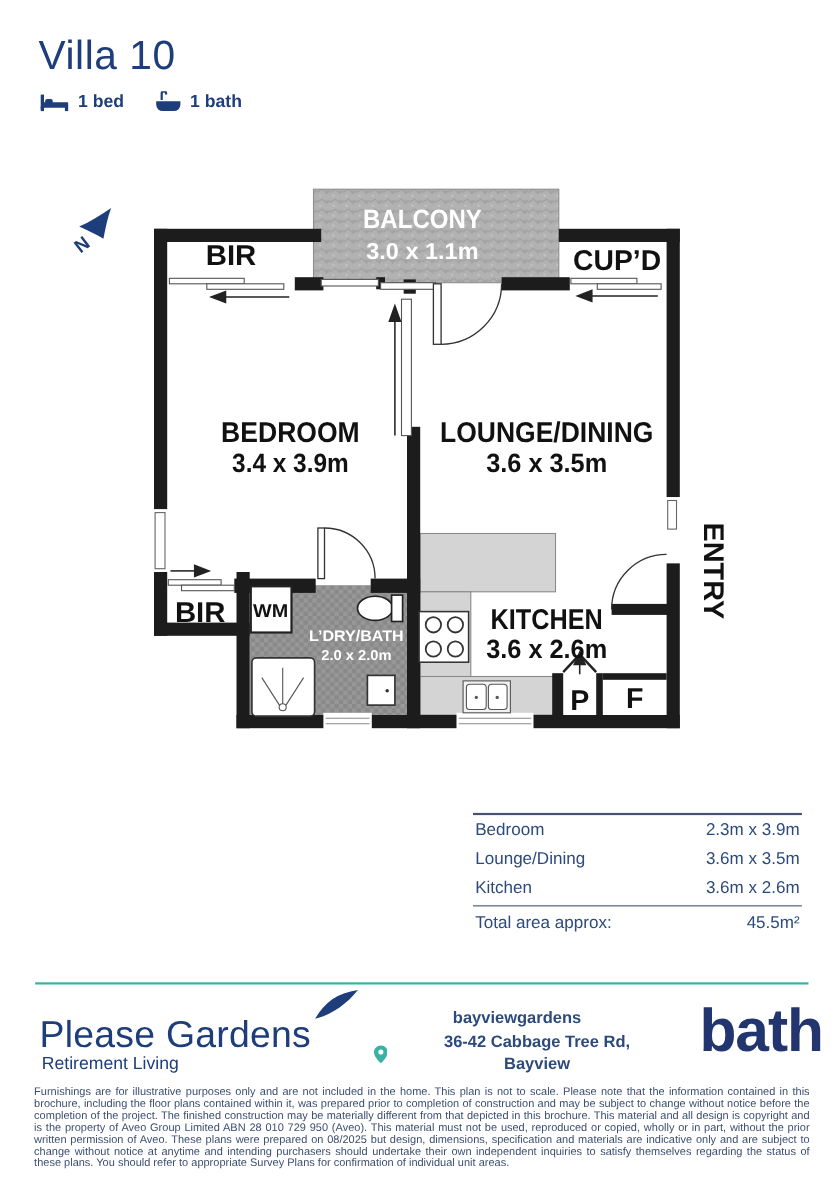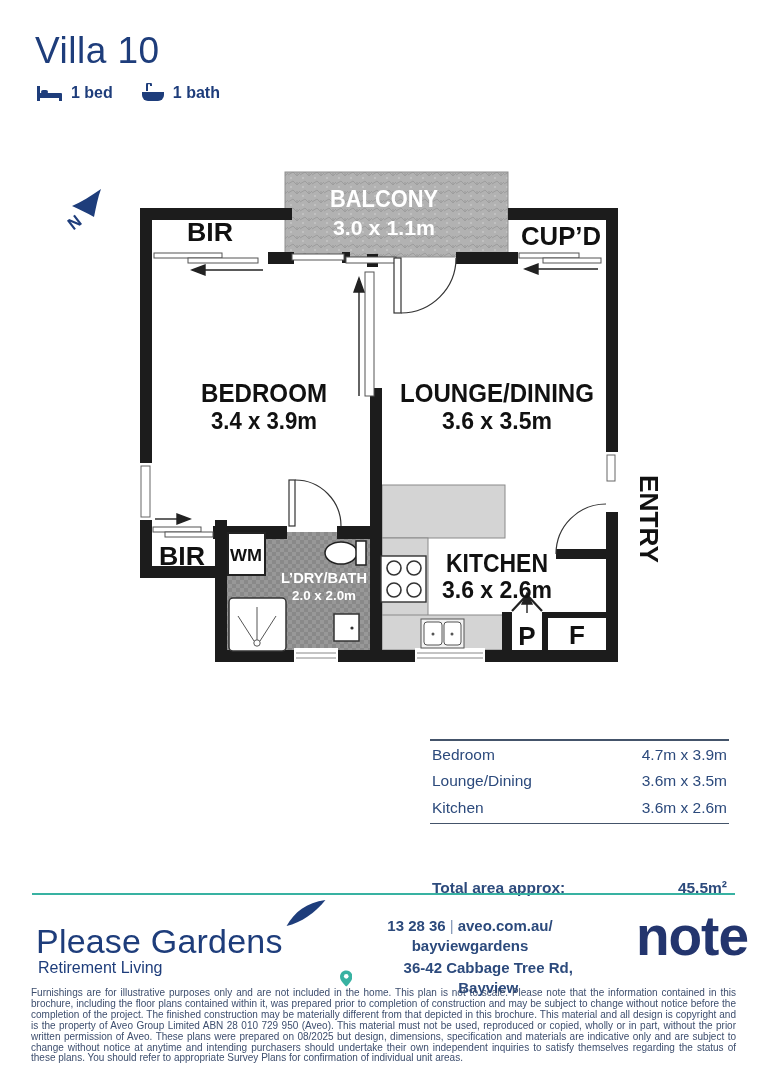"4.7m x 3.9m" span { text: 4.7m -> 2.3m }
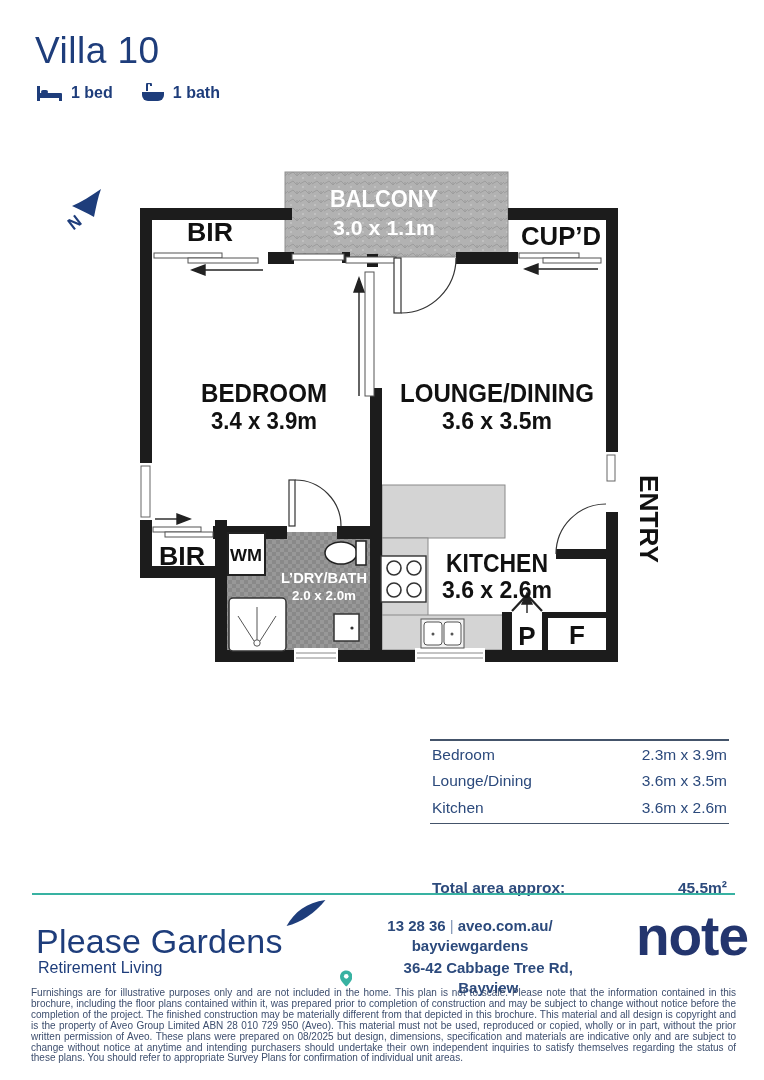"Total area approx:" #area-table .total { font-weight: bold -> normal; margin-top: 48px -> none }
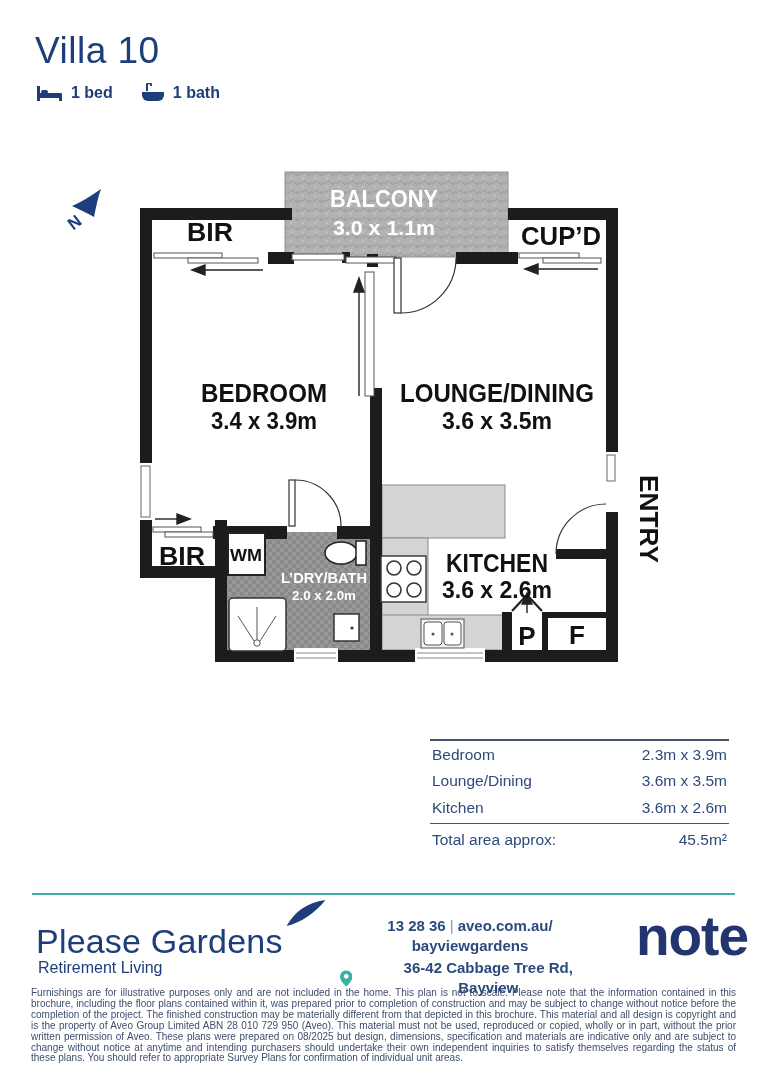"13 28 36 | aveo.com.au/" div { html: <div> <span>13 28 36</span><span>|</span><span>aveo.com.au/</span> </div> -> none }
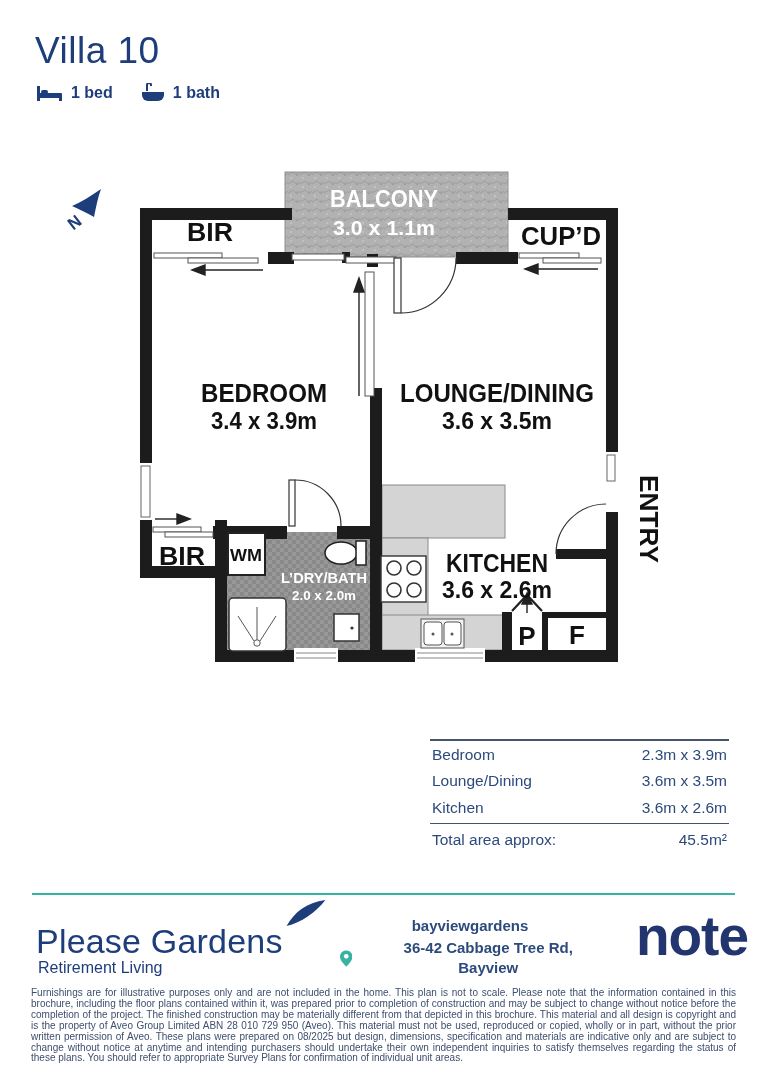"note" div.abs { text: note -> bath }
